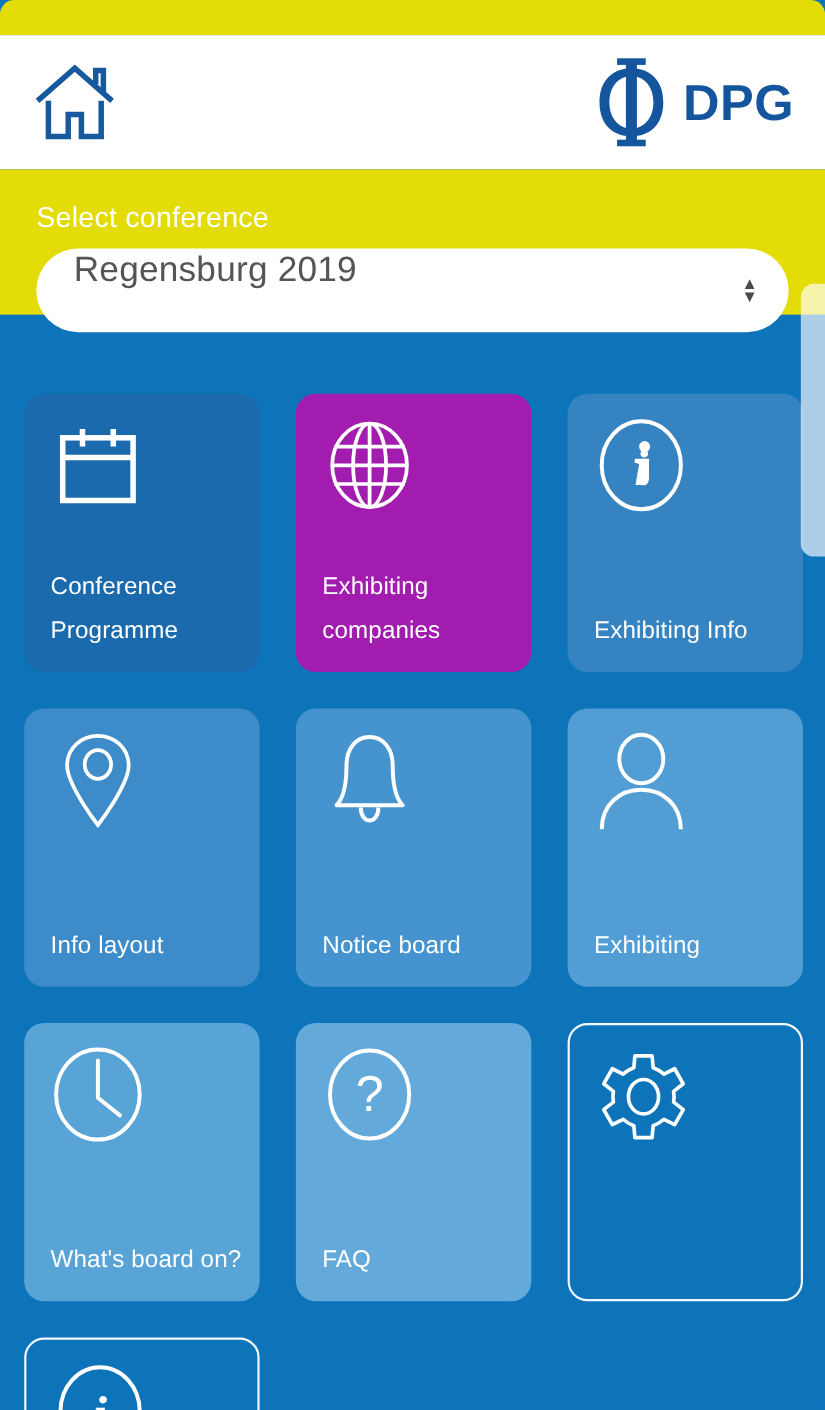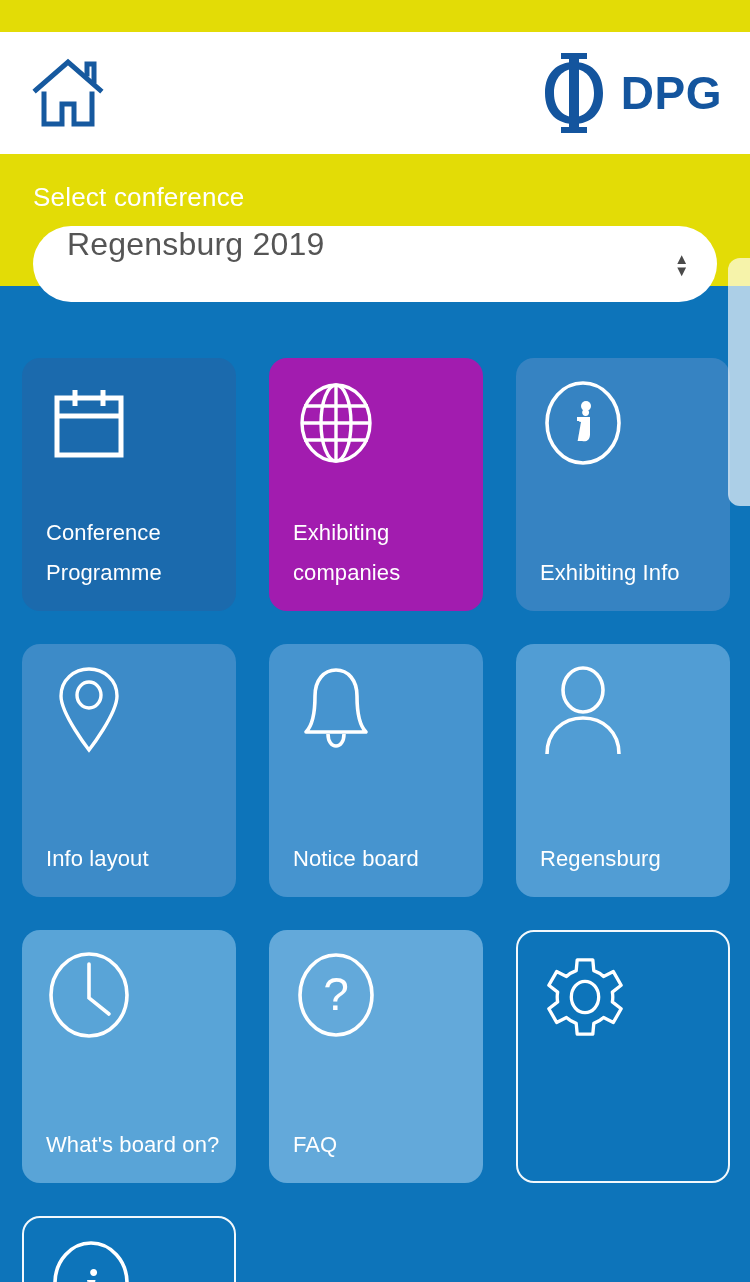"DPG" div { border-radius: none -> 13px }
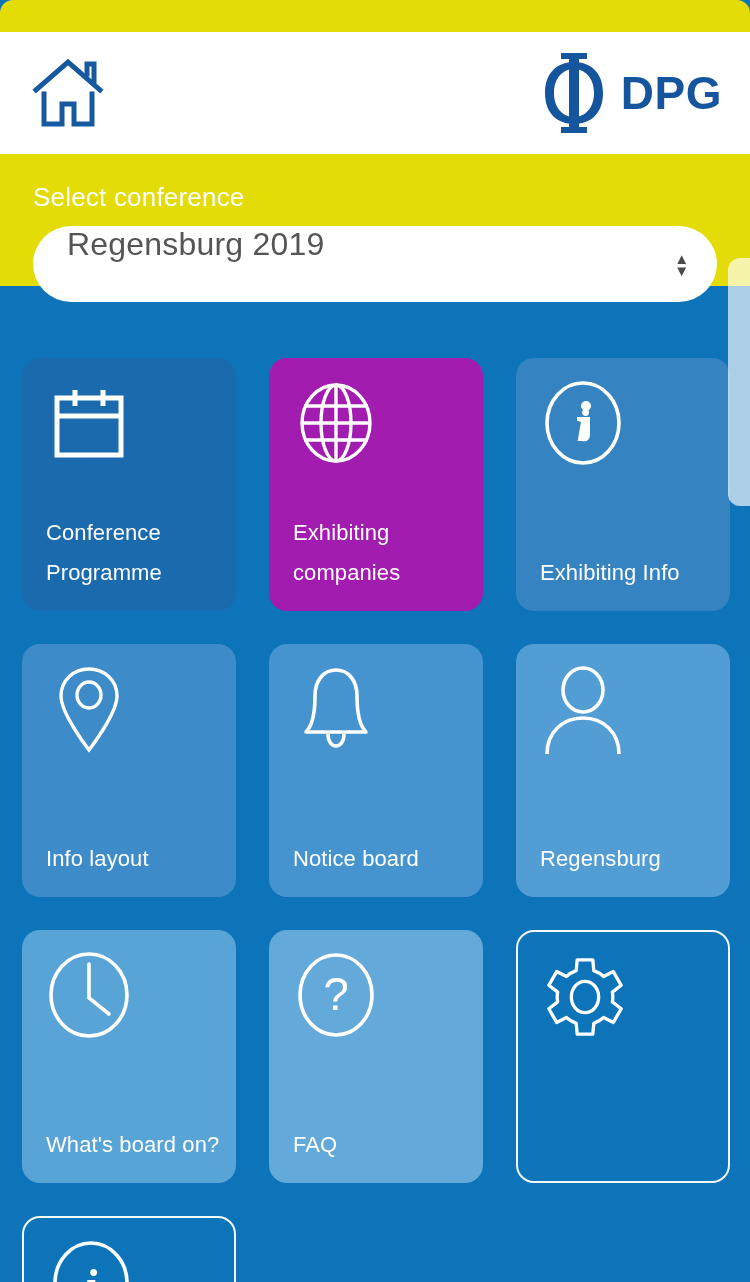"Regensburg" div.tile-label { text: Regensburg -> Exhibiting }
